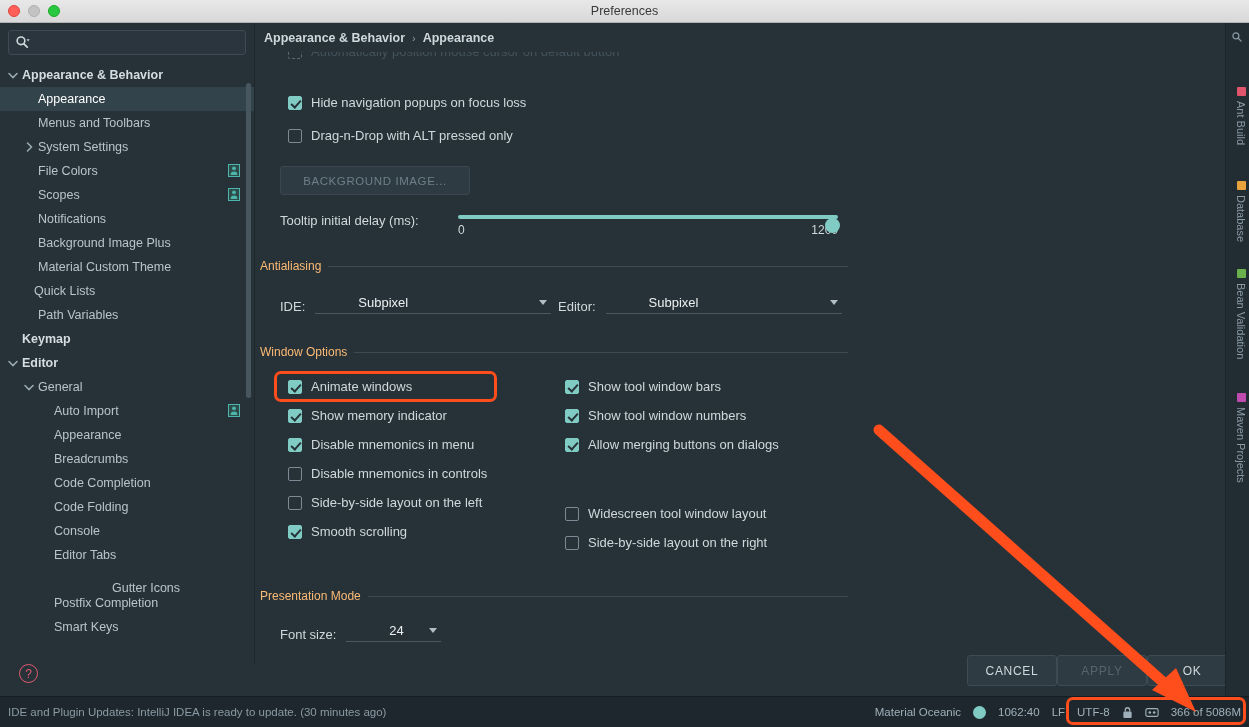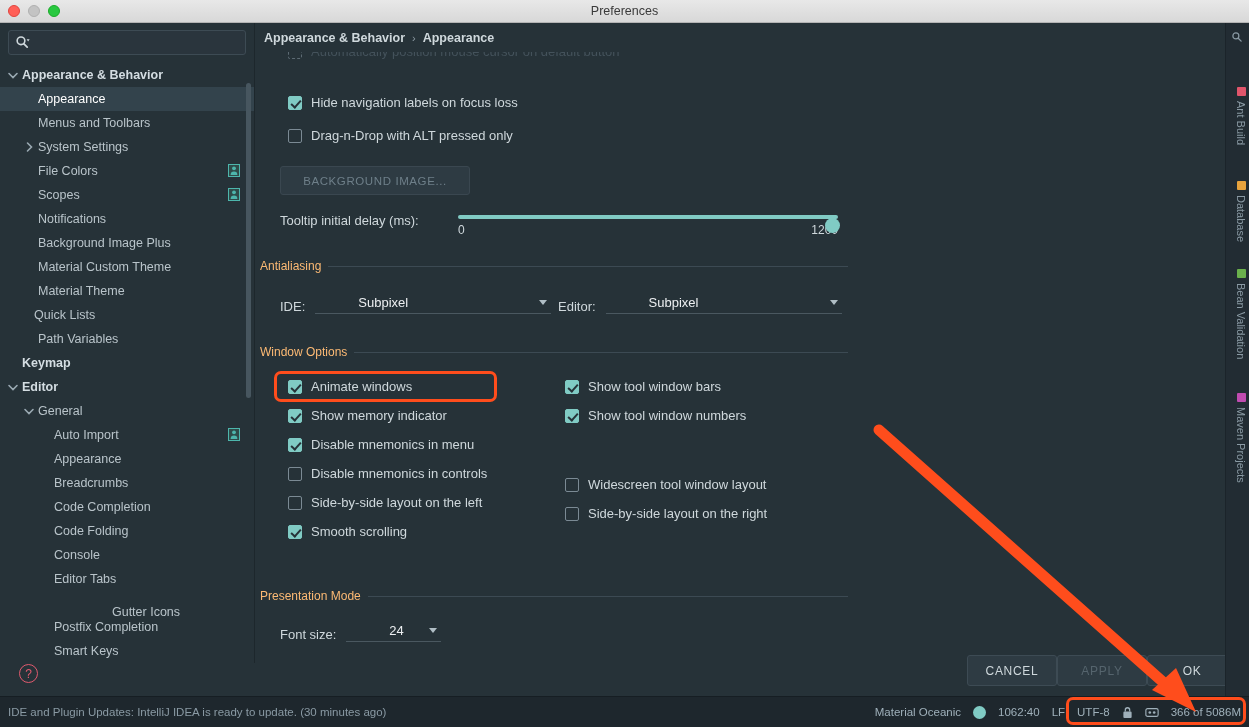"Hide navigation labels on focus" span { text: labels -> popups }
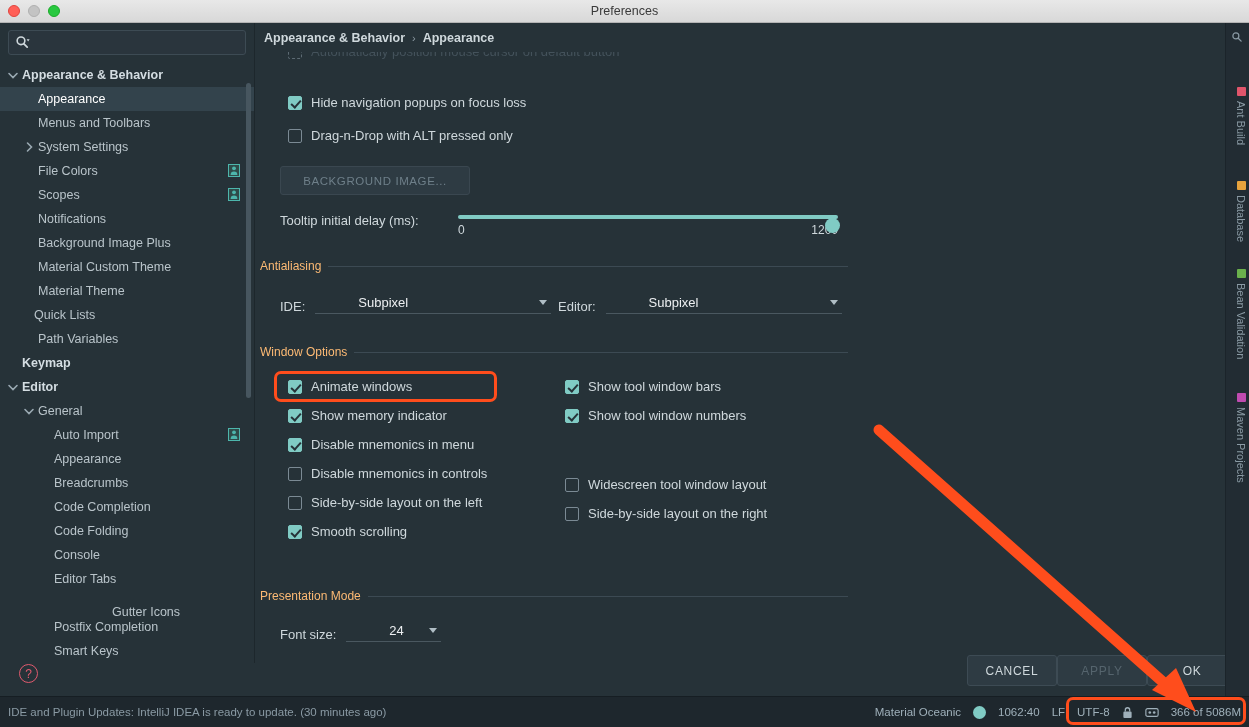"Material Theme" div.tree-row { html: <div> <span></span> <span>Material Theme</span> </div> -> none }
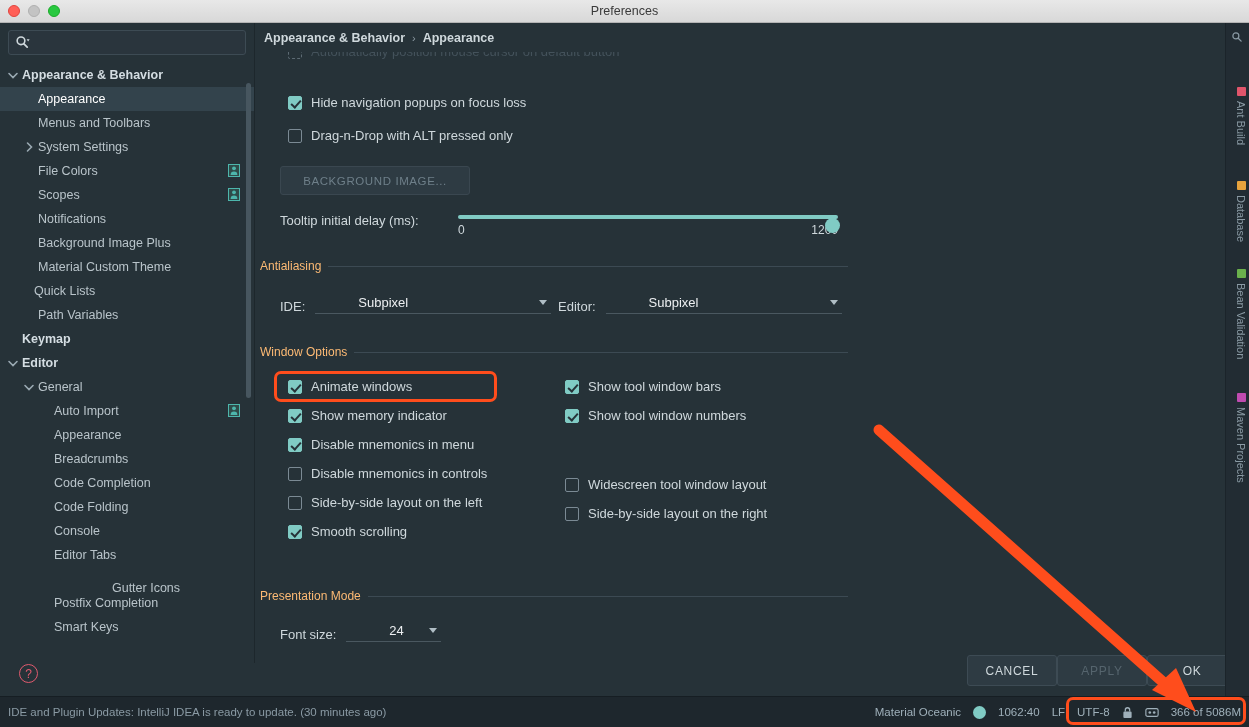"Allow merging buttons on dialogs" div.chk-row { html: none -> <div> <span></span> <span>Allow merging buttons on dialogs</span> </div> }
